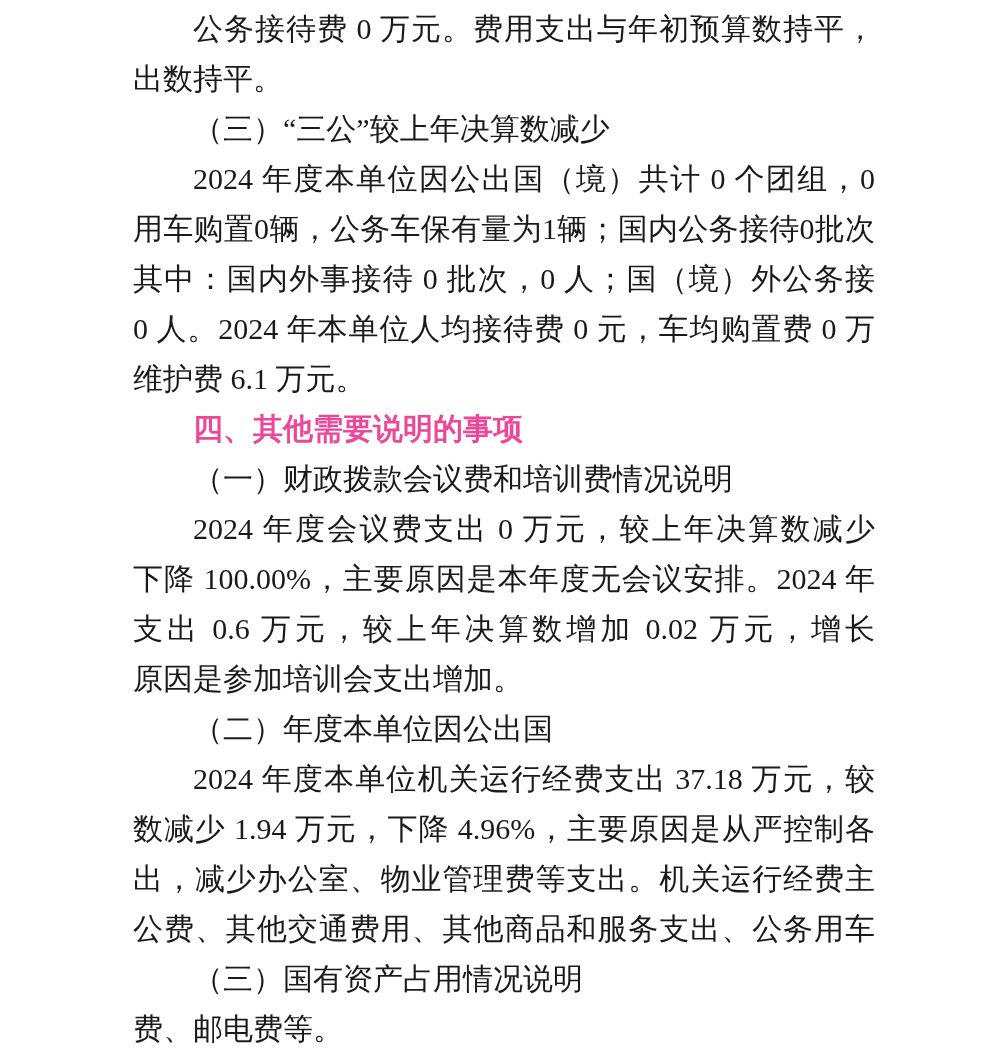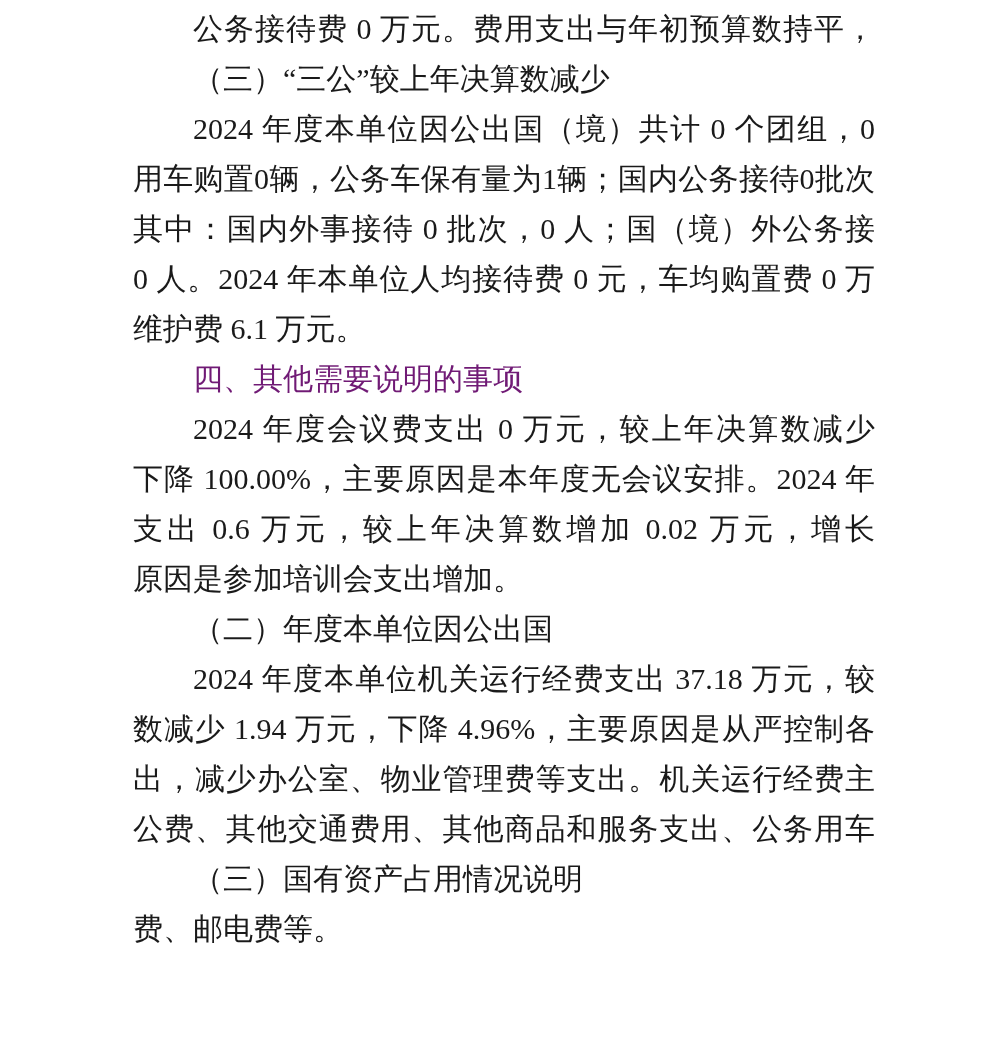"出数持平。" div.line { html: none -> <div>出数持平。</div> }
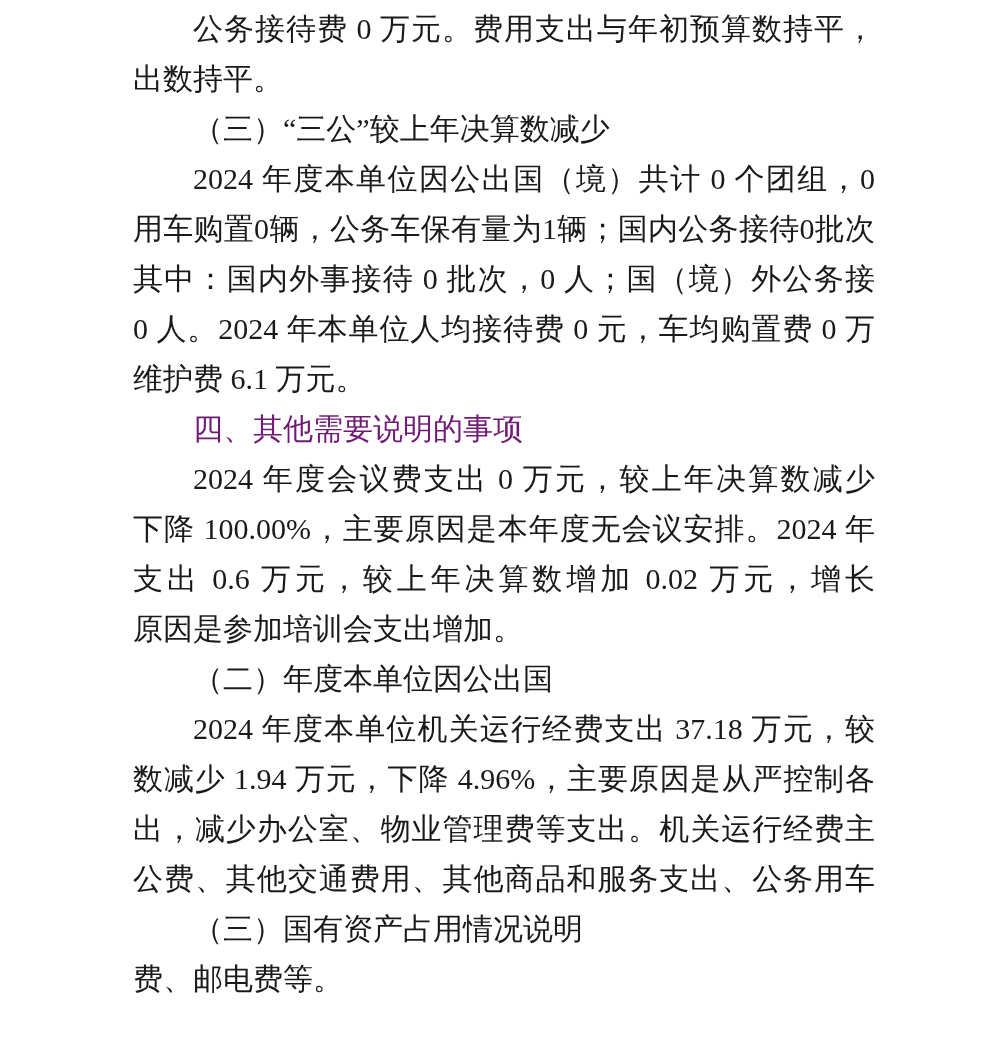"四、其他需要说明的事项" .line.h1 { color: #701a75 -> #ec4899; font-weight: normal -> bold }
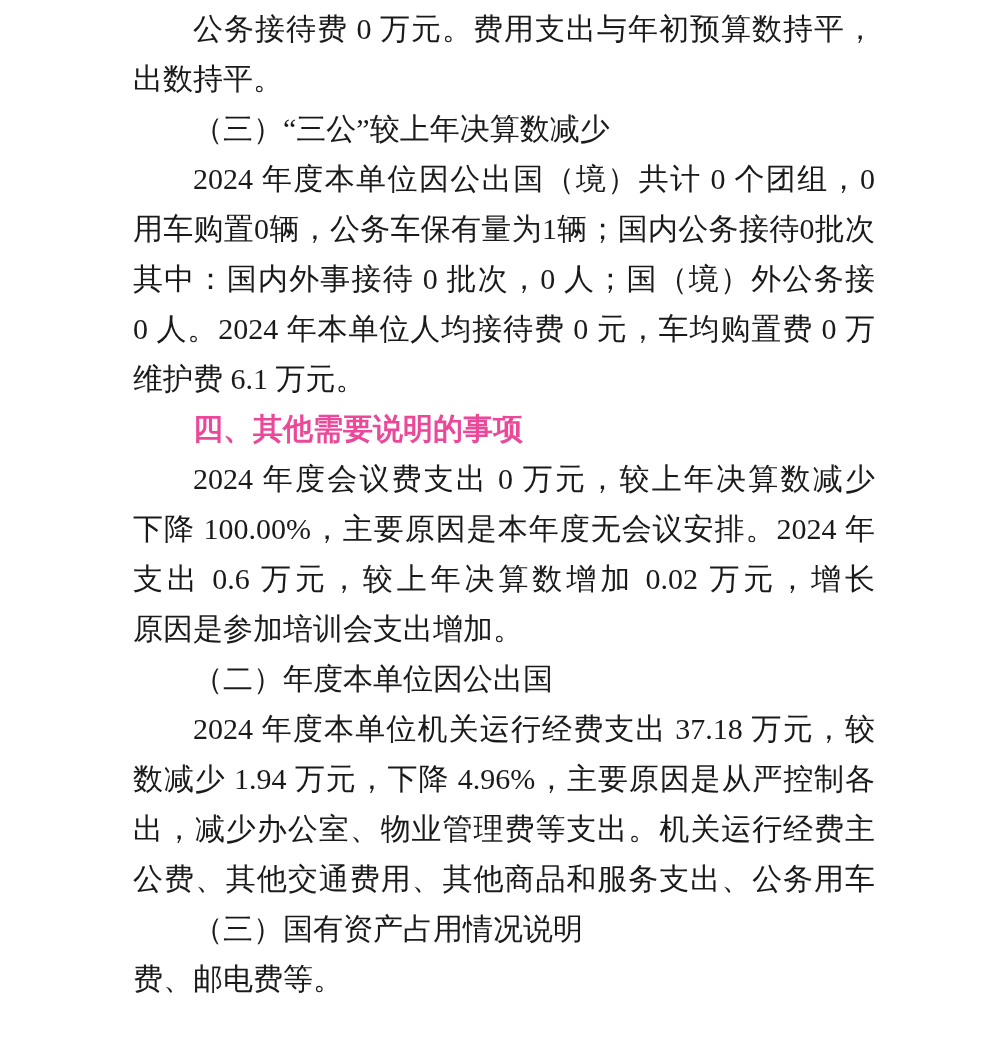"（一）财政拨款会议费和培训费情况说明" div.line { html: none -> <div>（一）财政拨款会议费和培训费情况说明</div> }
